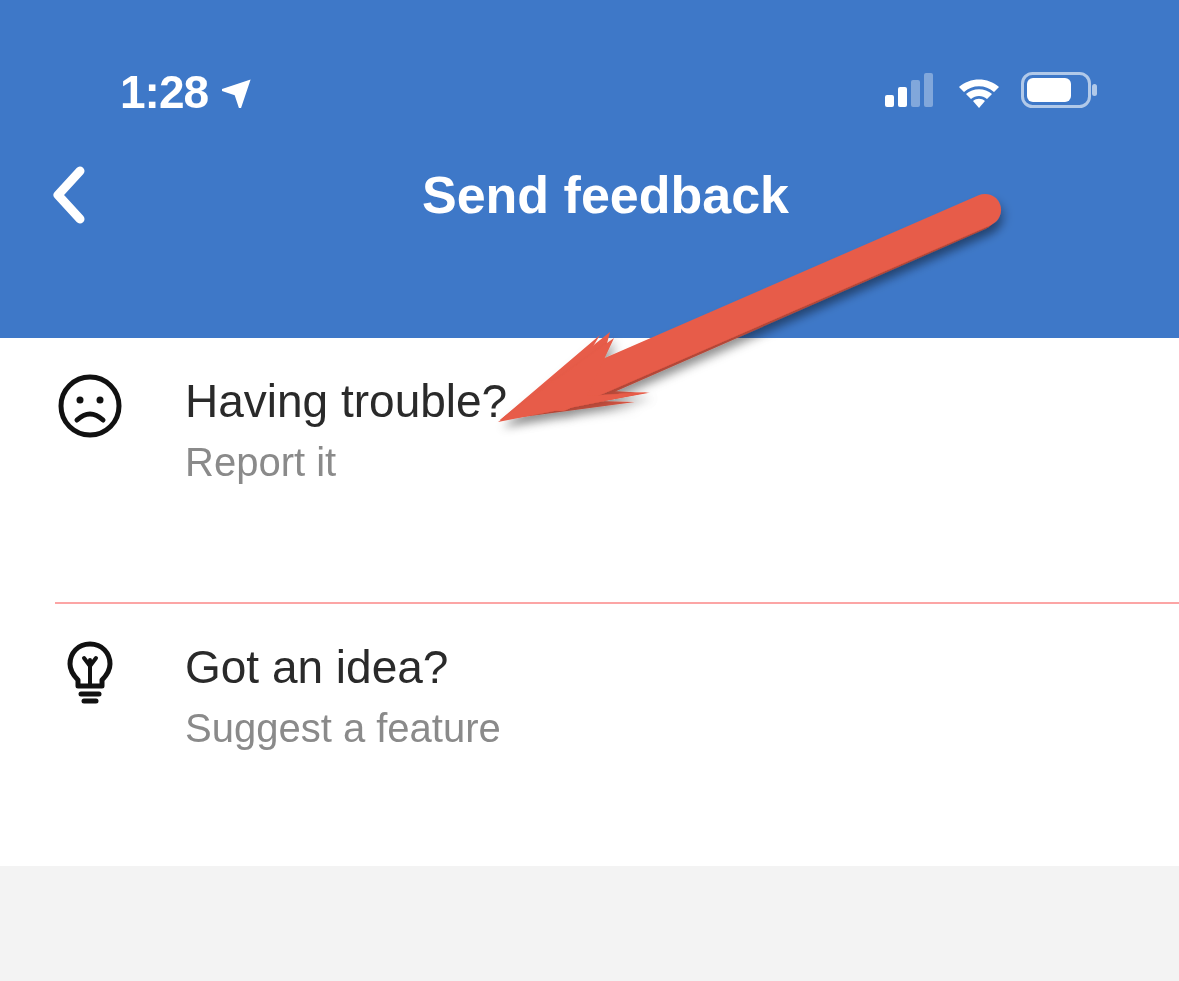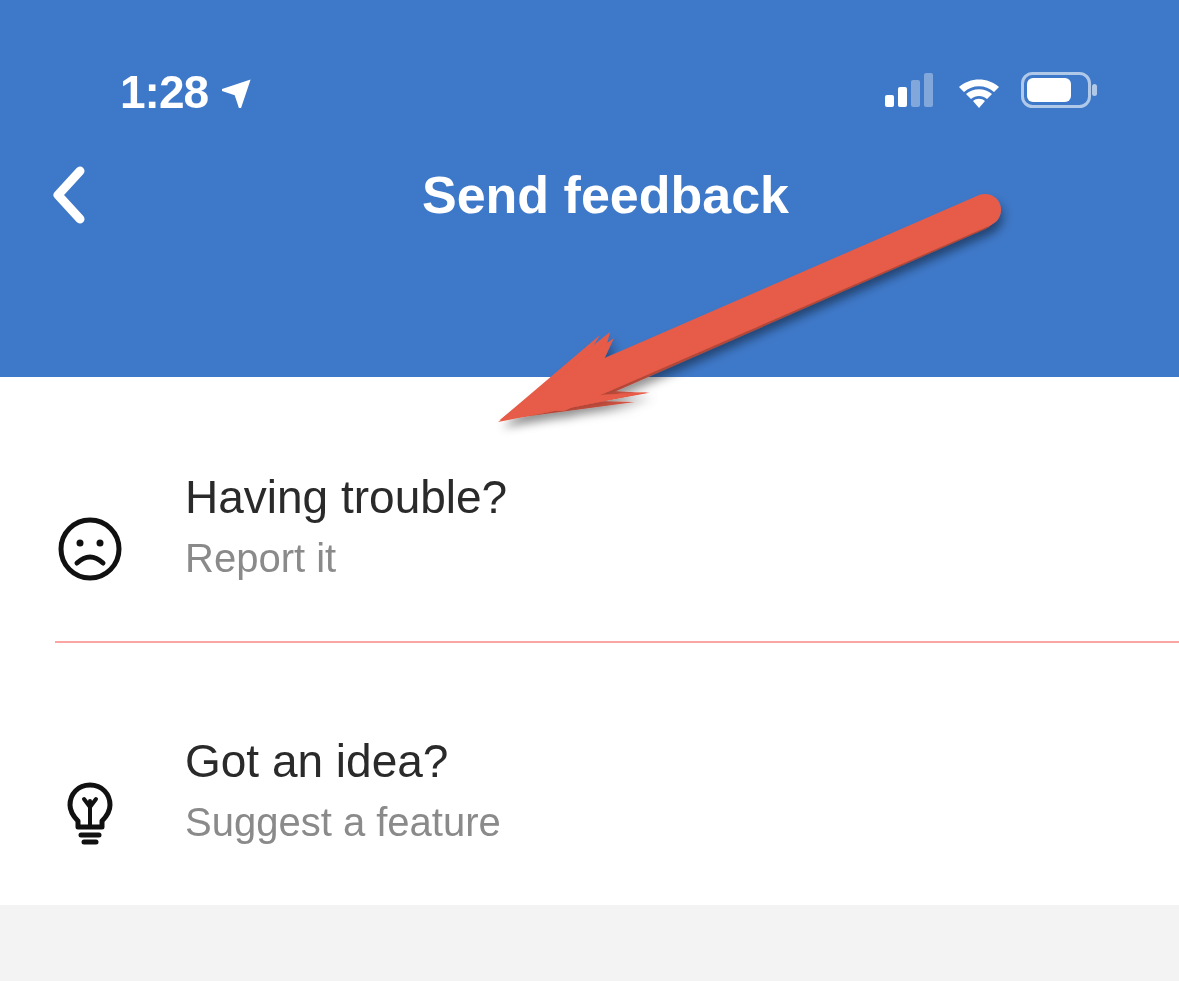"1:28" .header { height: 377px -> 338px }
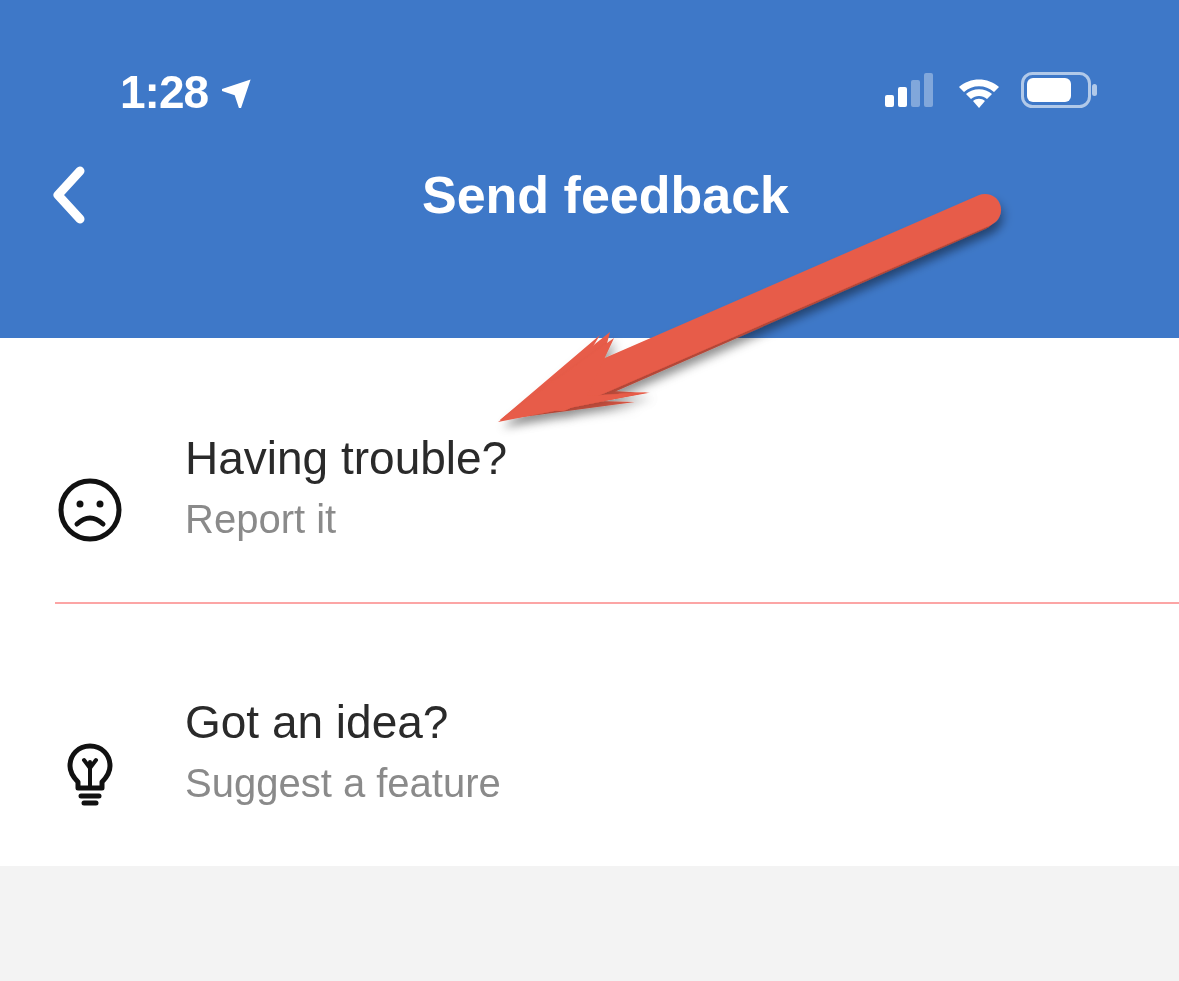"Having trouble?" .list-item { align-items: flex-end -> flex-start; padding: 24px 55px 60px 55px -> 36px 55px 60px 55px }
